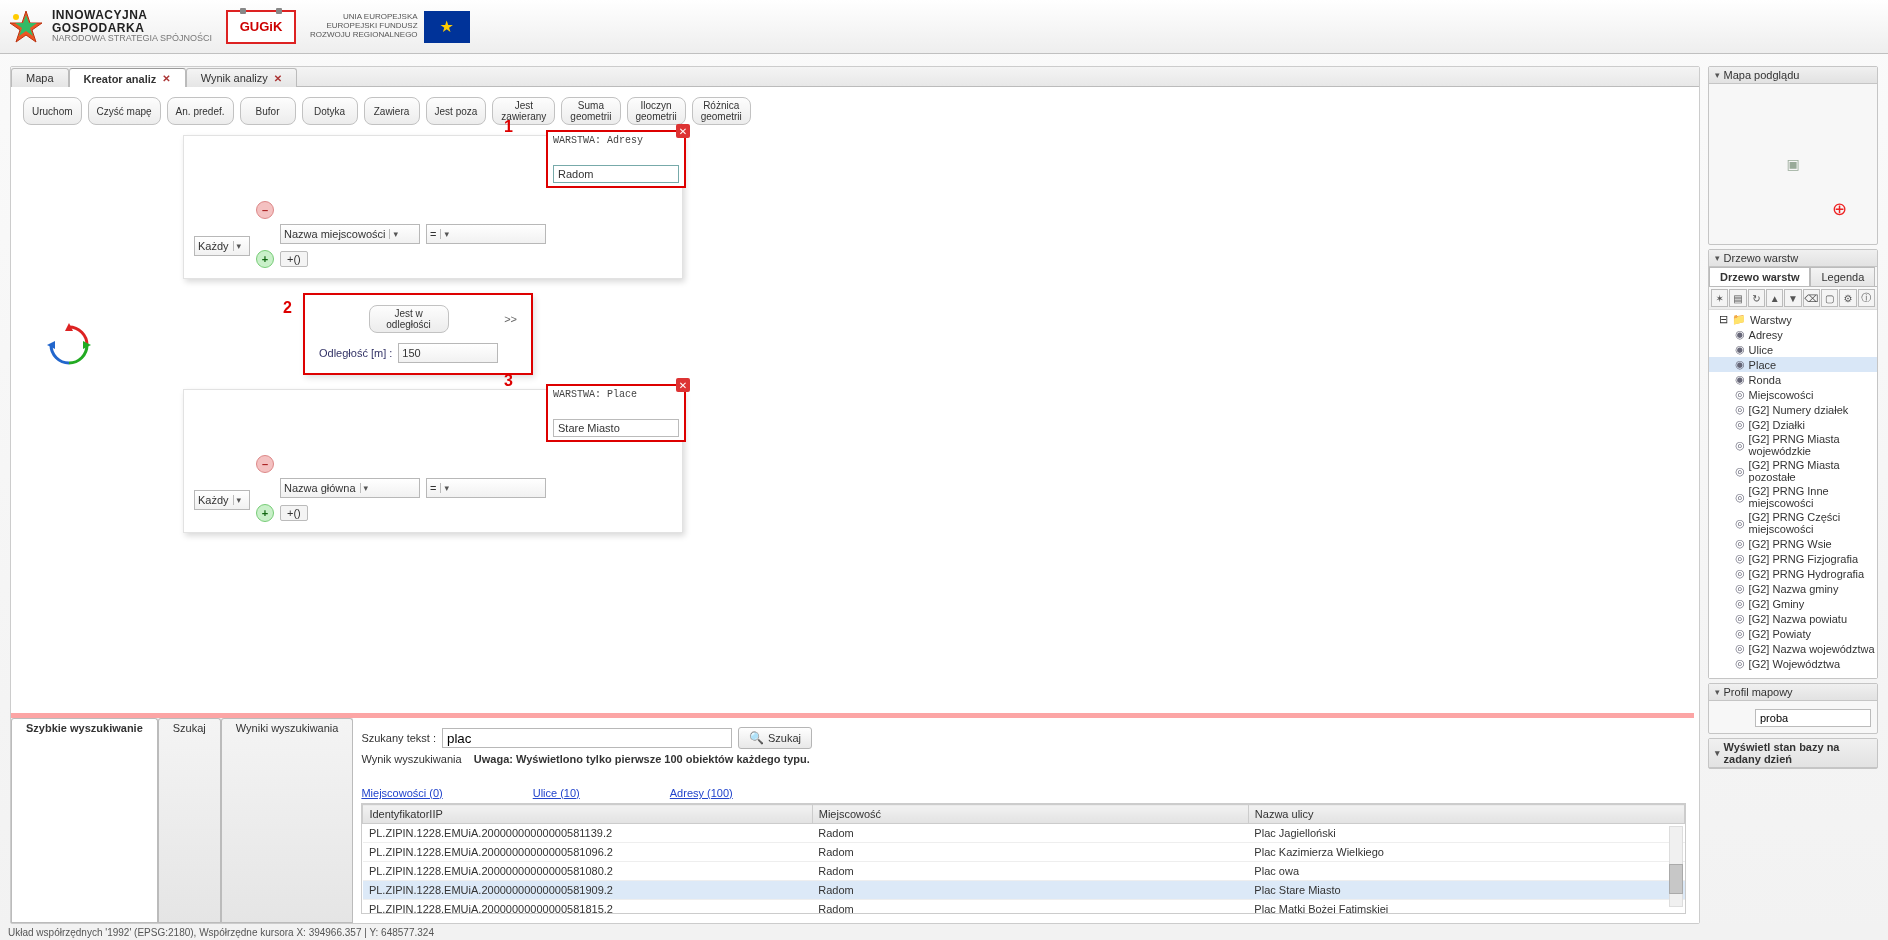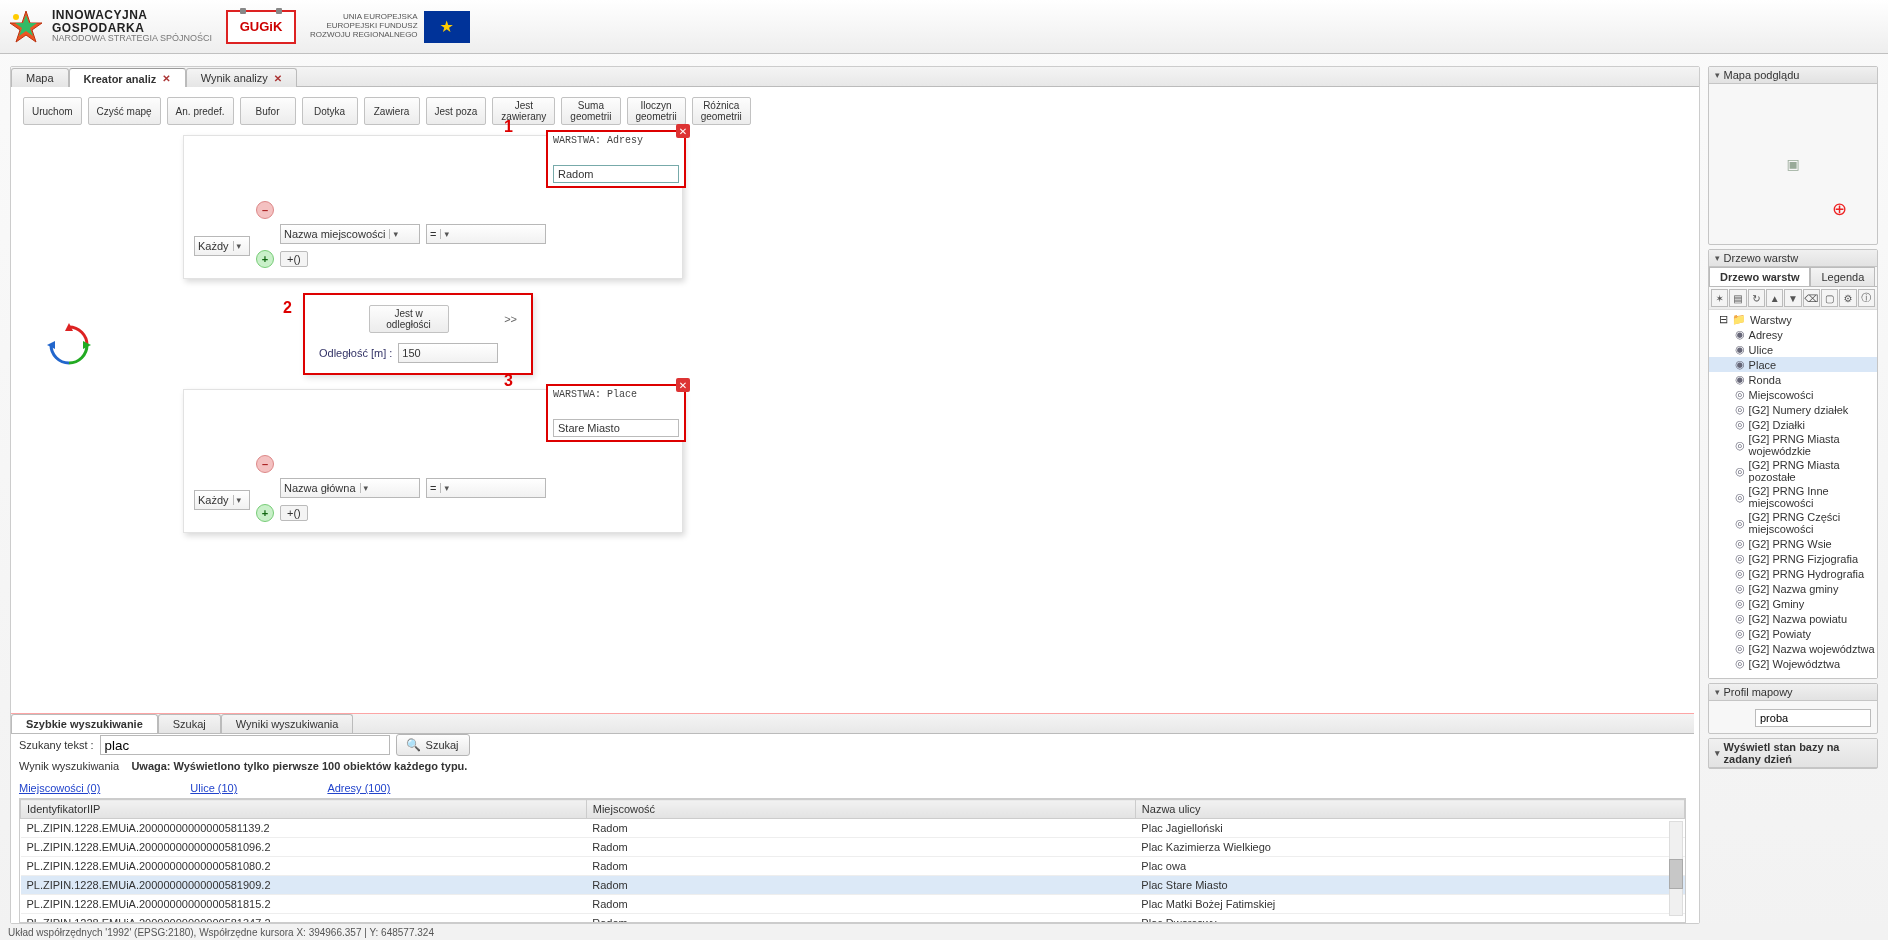"Uruchom" .tool-btn { border-radius: 2px -> 8px }
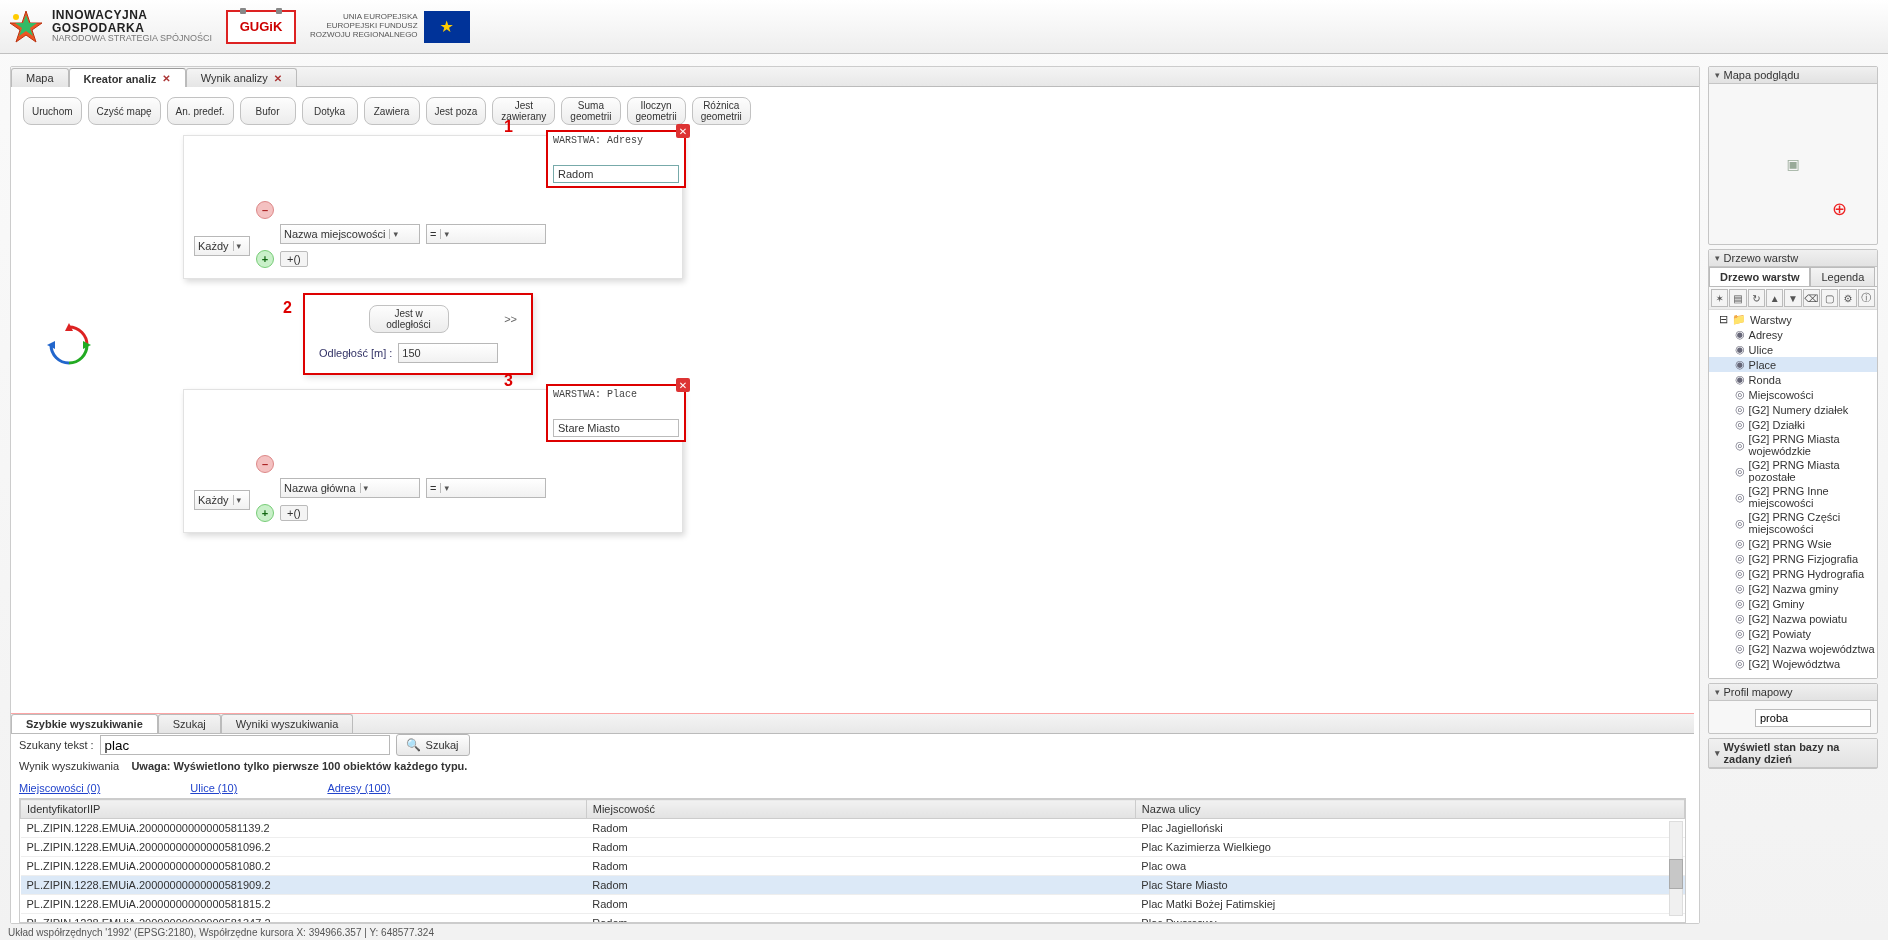"Szybkie wyszukiwanie" .bottom-search { border-top: 1px solid #fca5a5 -> 5px solid #fca5a5; flex-direction: column -> row }
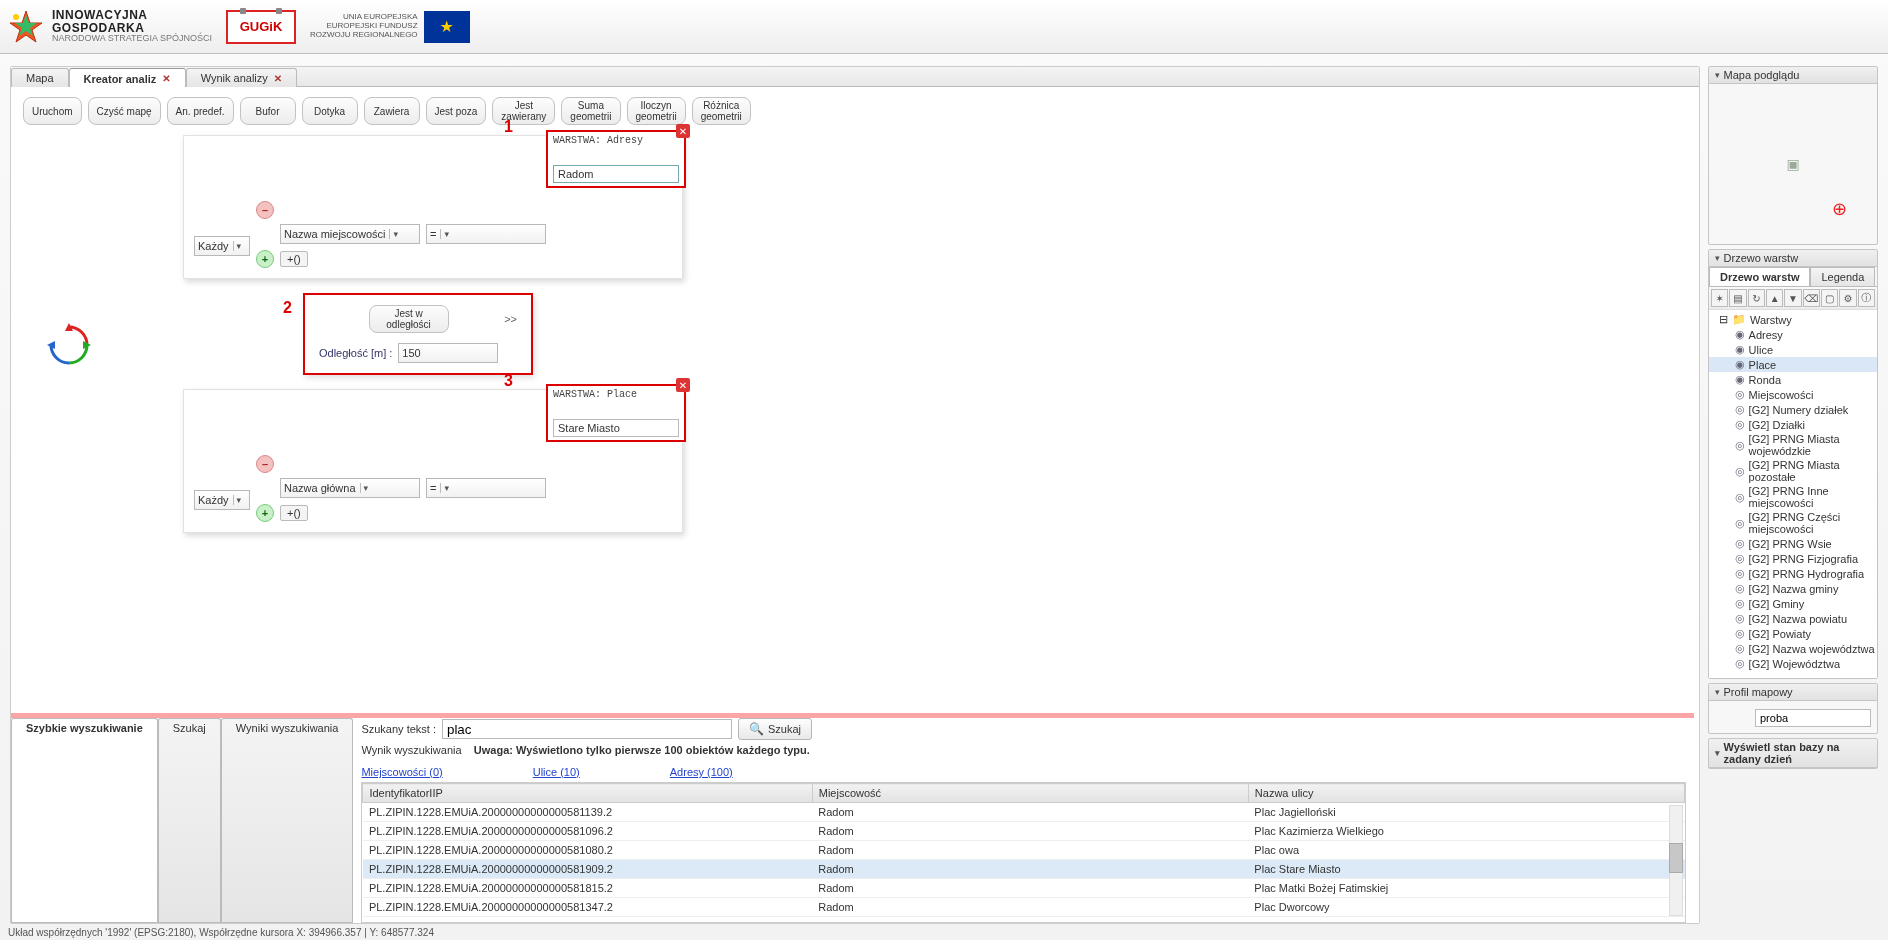"Szukany tekst :" .search-body { padding: 0 8px -> 9px 8px }
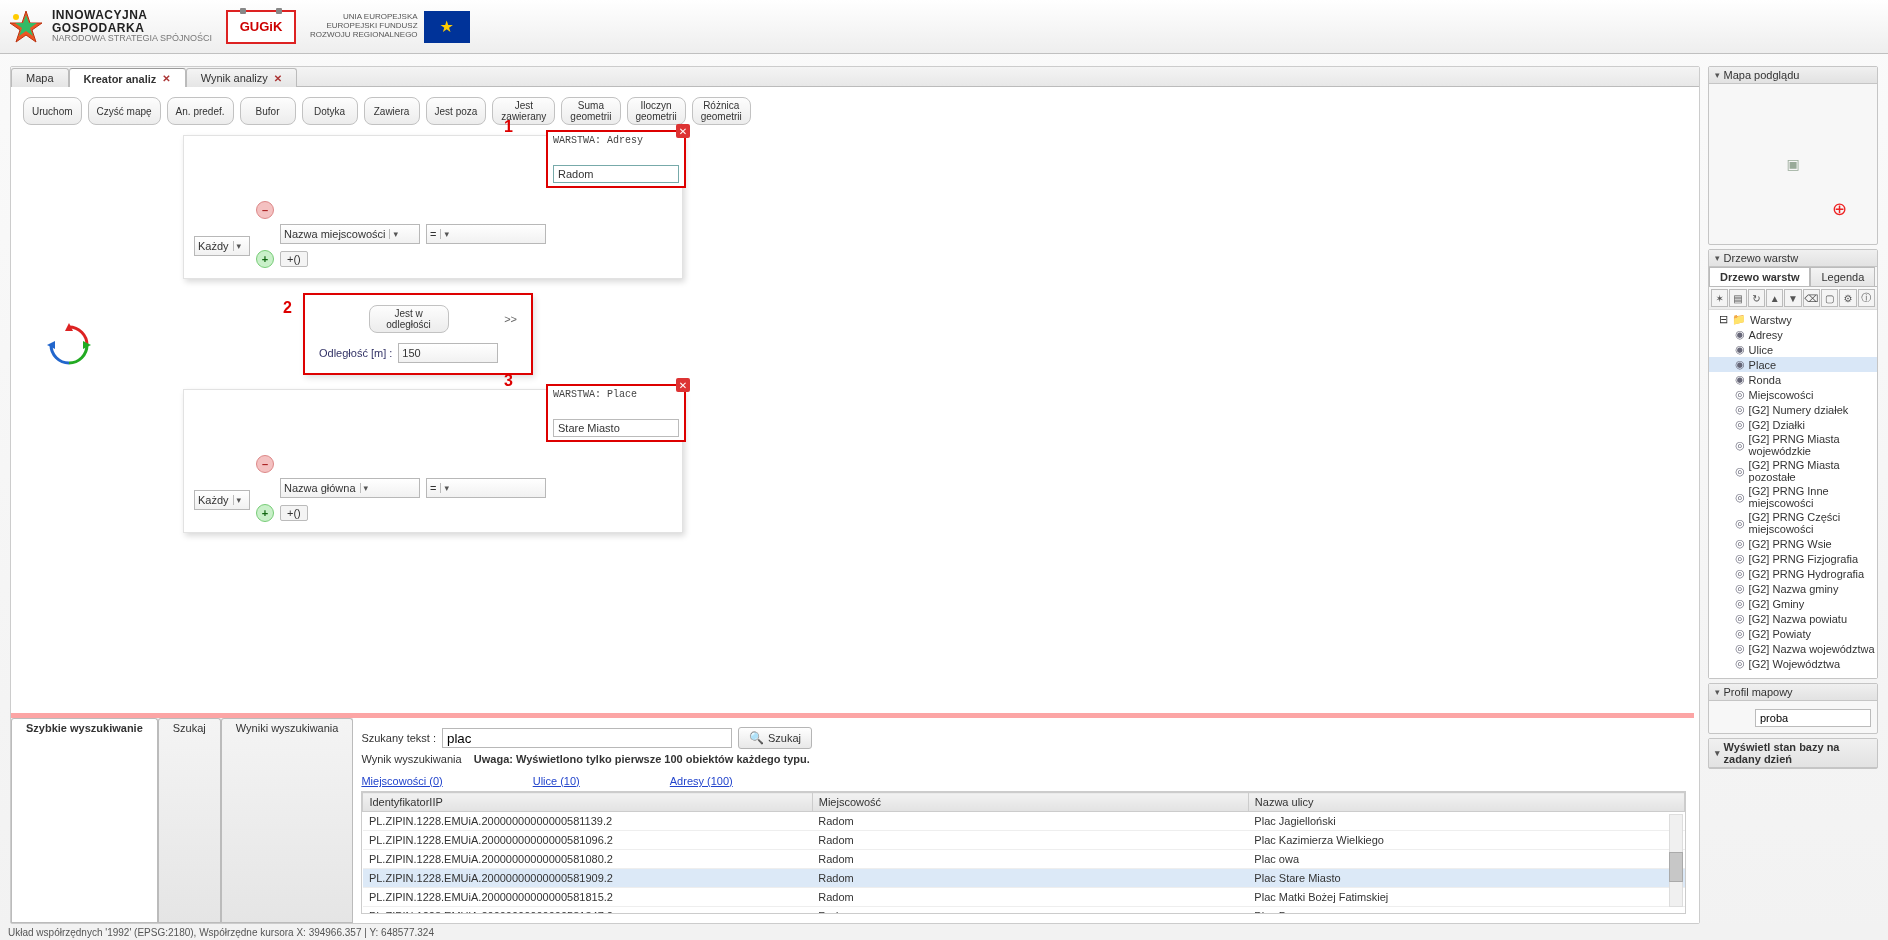"Miejscowości (0)" .linkset { margin-top: 6px -> 18px }
